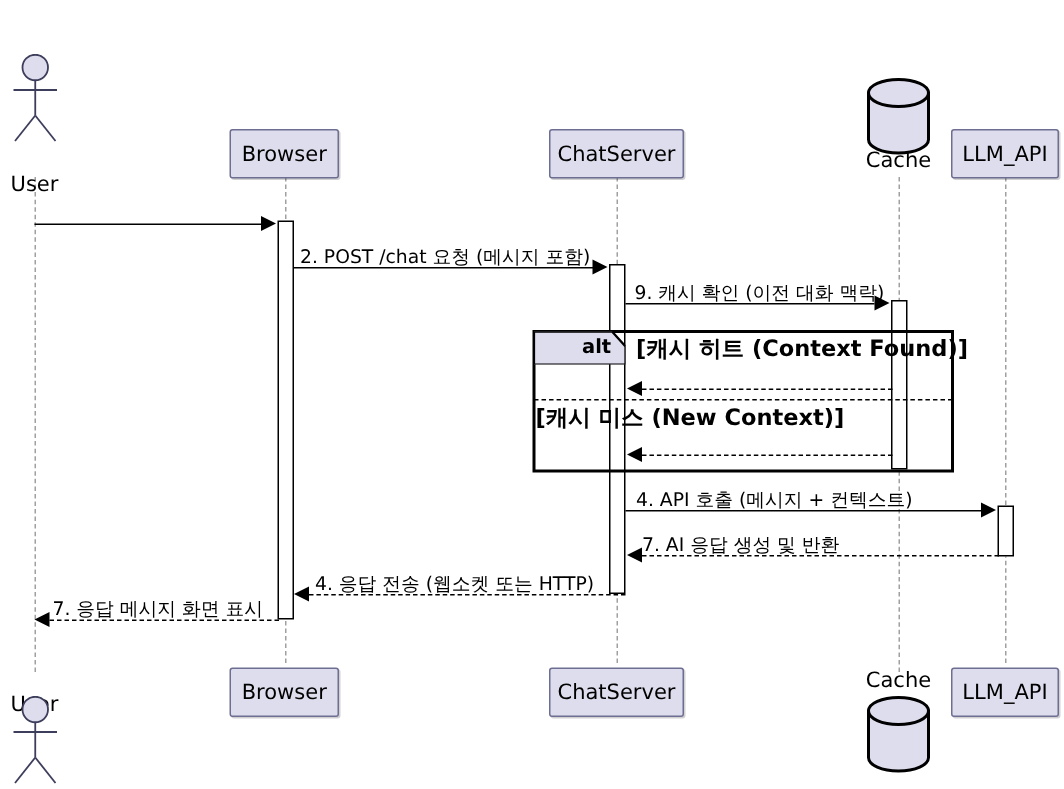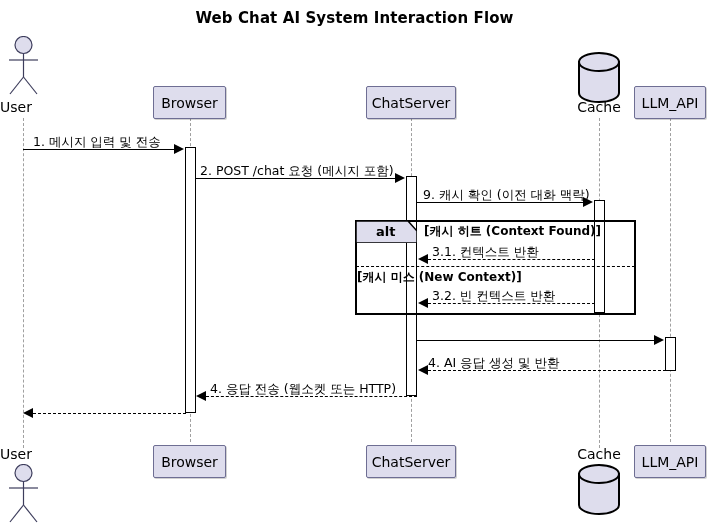"Web Chat AI System Interaction" div { html: <div>Web Chat AI System Interaction Flow</div> -> none }
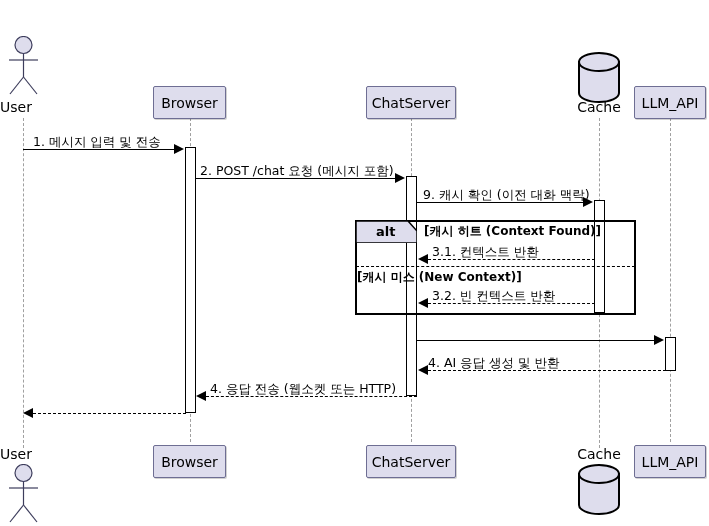"User" .actor-label { margin-top: none -> 16px; text-align: left -> center }
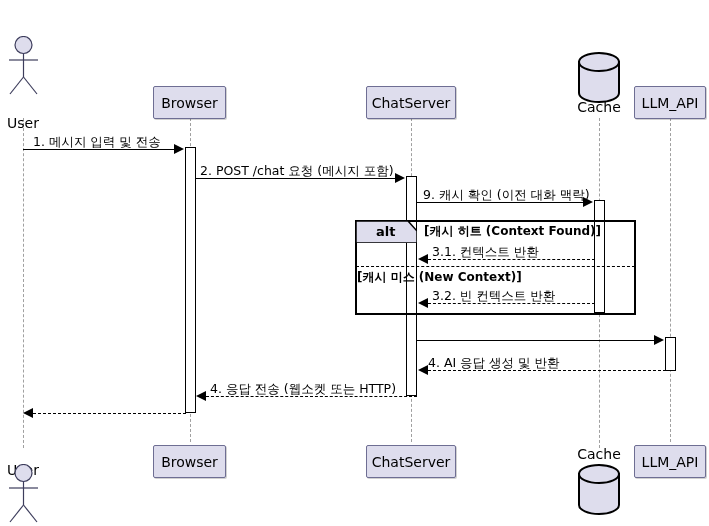"1. 메시지 입력 및 전송" div.msg-label { html: <div>1. 메시지 입력 및 전송</div> -> none }
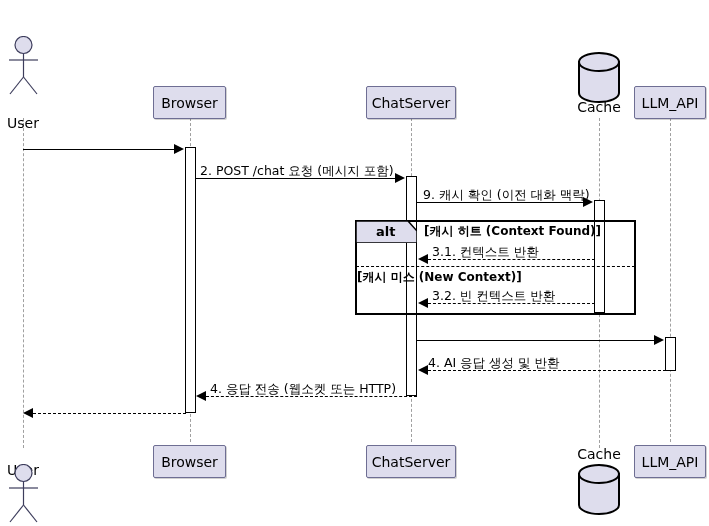"alt" div.alt-tab-label { left: 376px -> 388px }
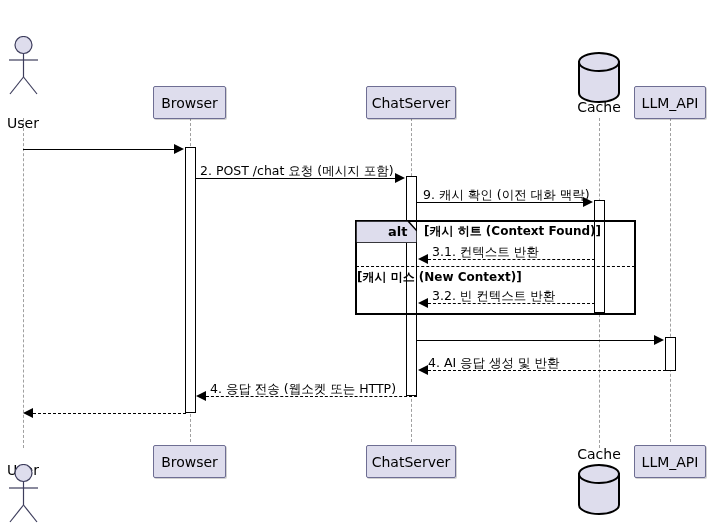"[캐시 히트 (Context Found)]" .guard-label { font-size: 12px -> 15px }
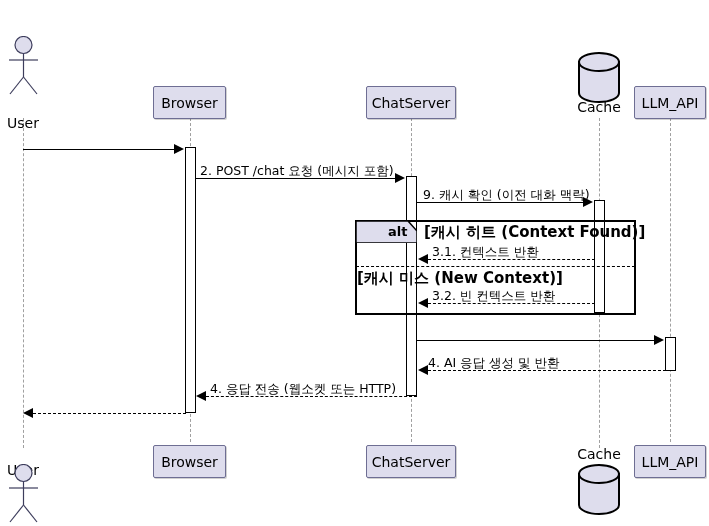"3.1. 컨텍스트 반환" div.msg-label { html: <div>3.1. 컨텍스트 반환</div> -> none }
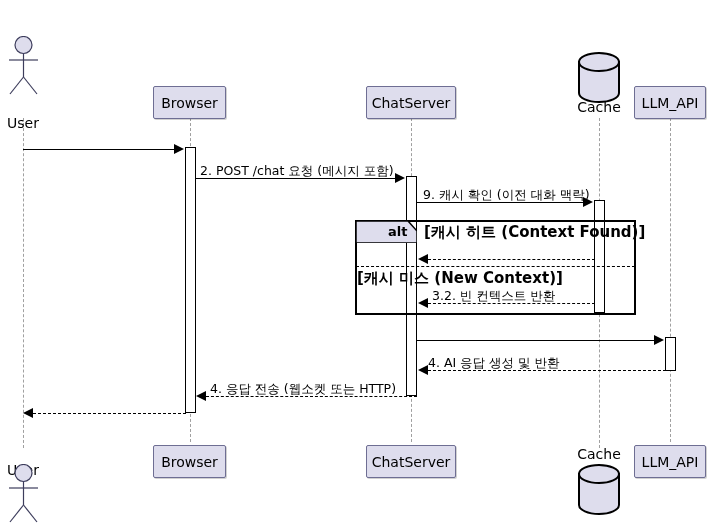"3.2. 빈 컨텍스트 반환" div.msg-label { html: <div>3.2. 빈 컨텍스트 반환</div> -> none }
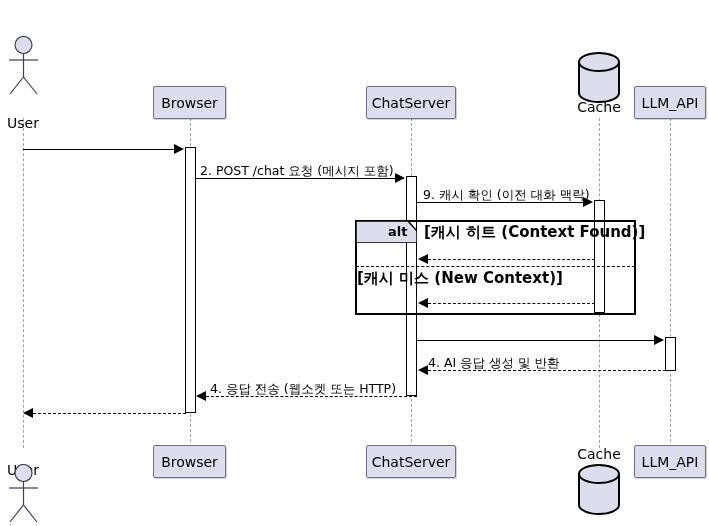"4. API 호출 (메시지 +" div.msg-label { html: none -> <div>4. API 호출 (메시지 + 컨텍스트)</div> }
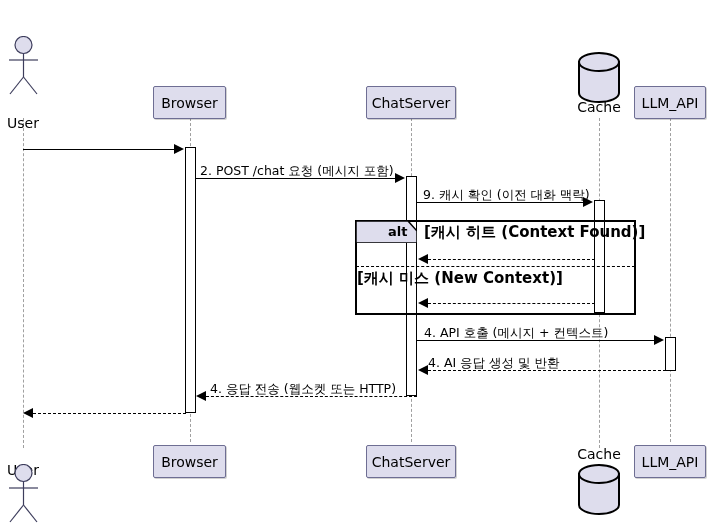"4. AI 응답 생성 및" div.msg-label { text: 4 -> 7 }
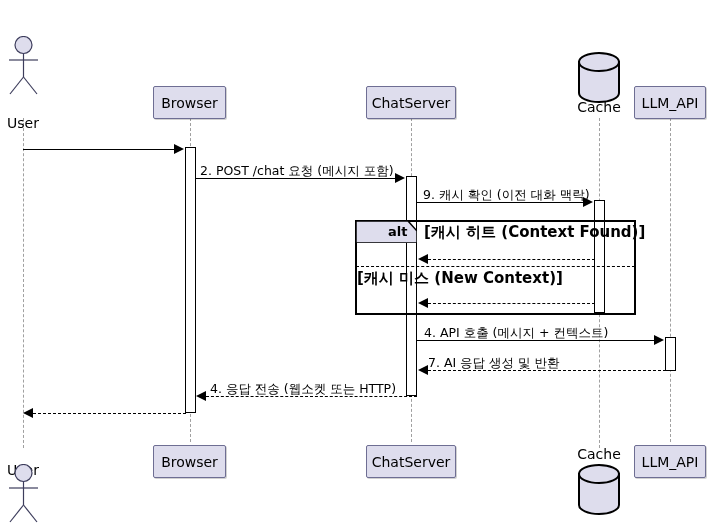"7. 응답 메시지 화면 표시" div.msg-label { html: none -> <div>7. 응답 메시지 화면 표시</div> }
